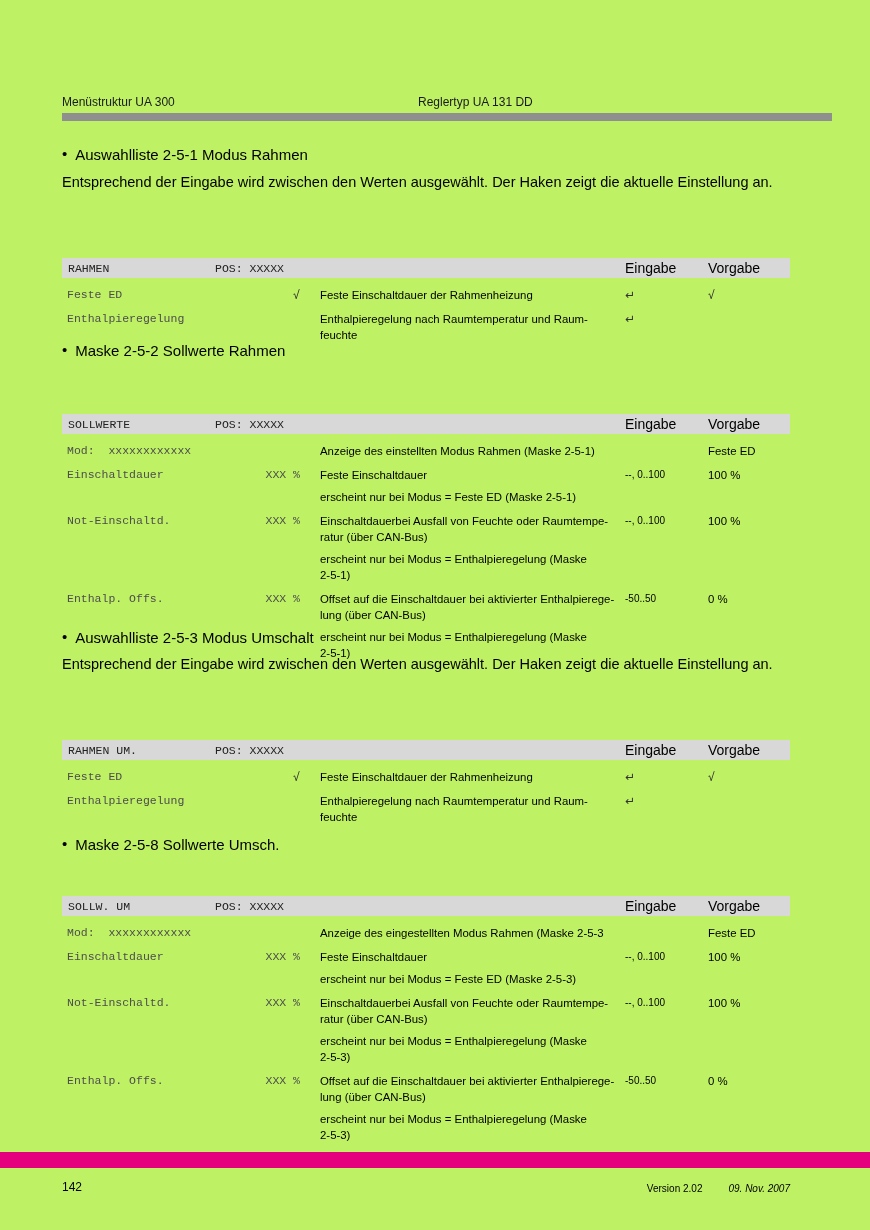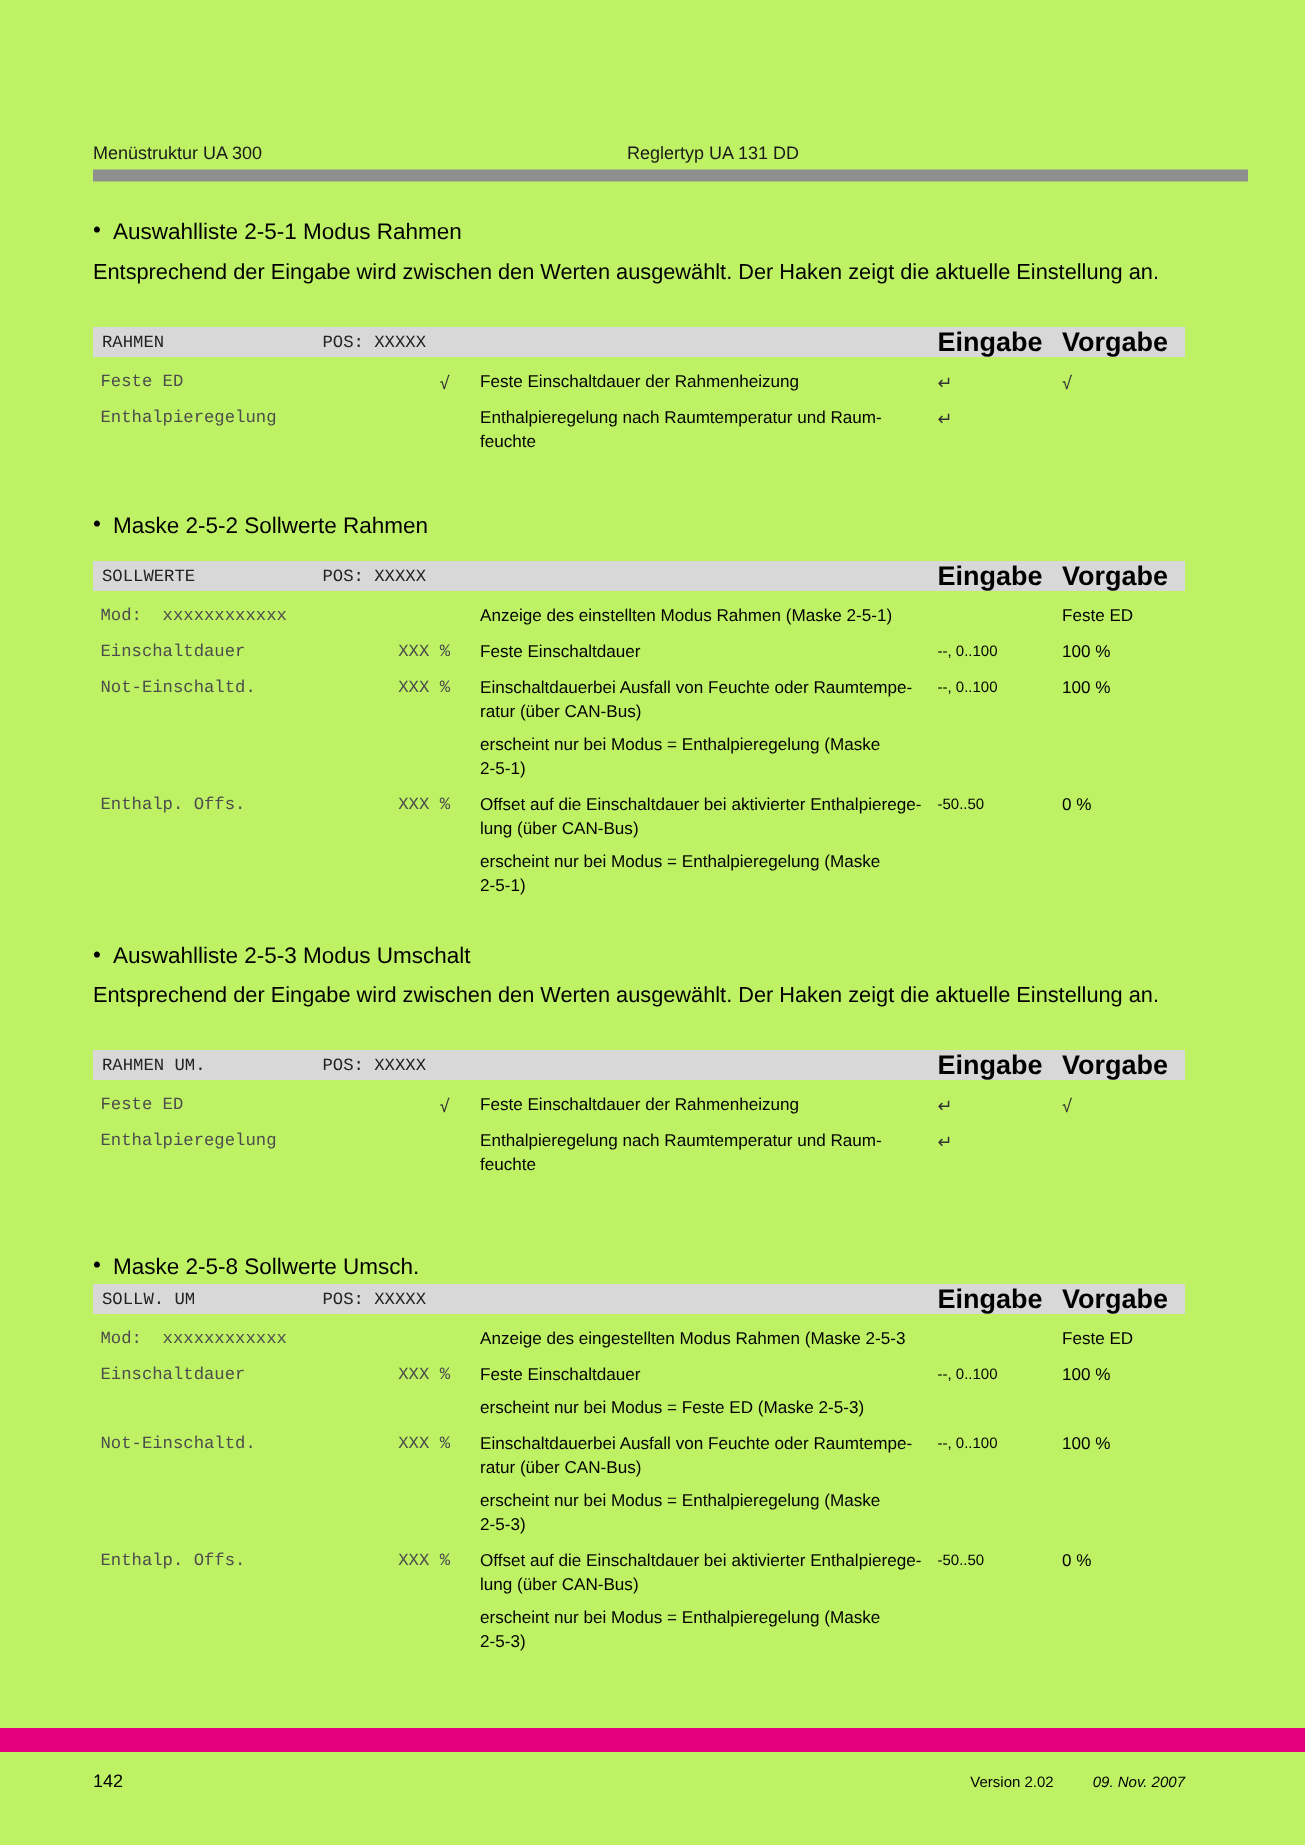"RAHMEN" .ptable { margin-top: none -> 40px }
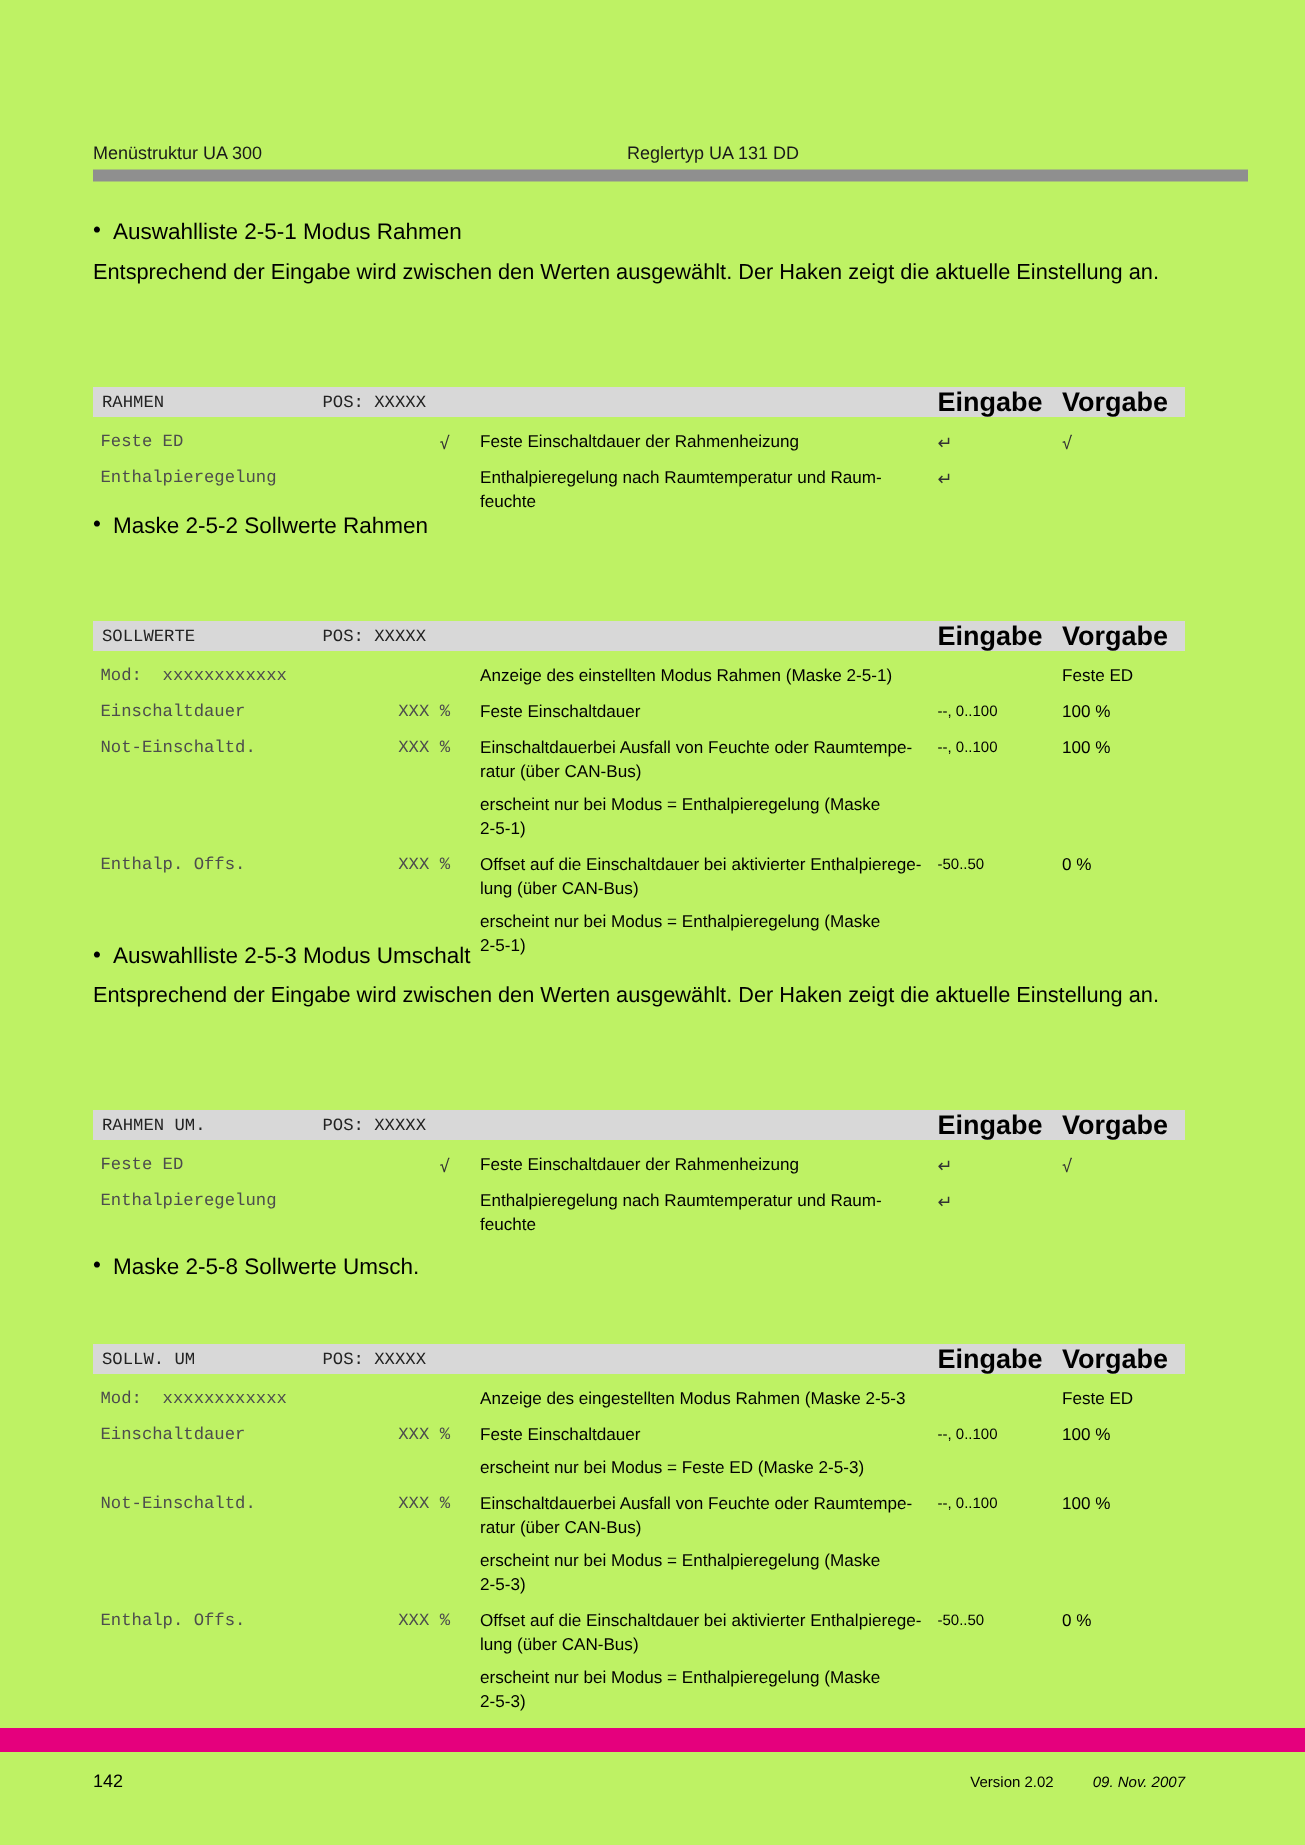"Eingabe" .thead .t-col { font-size: 18px -> 14px; font-weight: bold -> none }
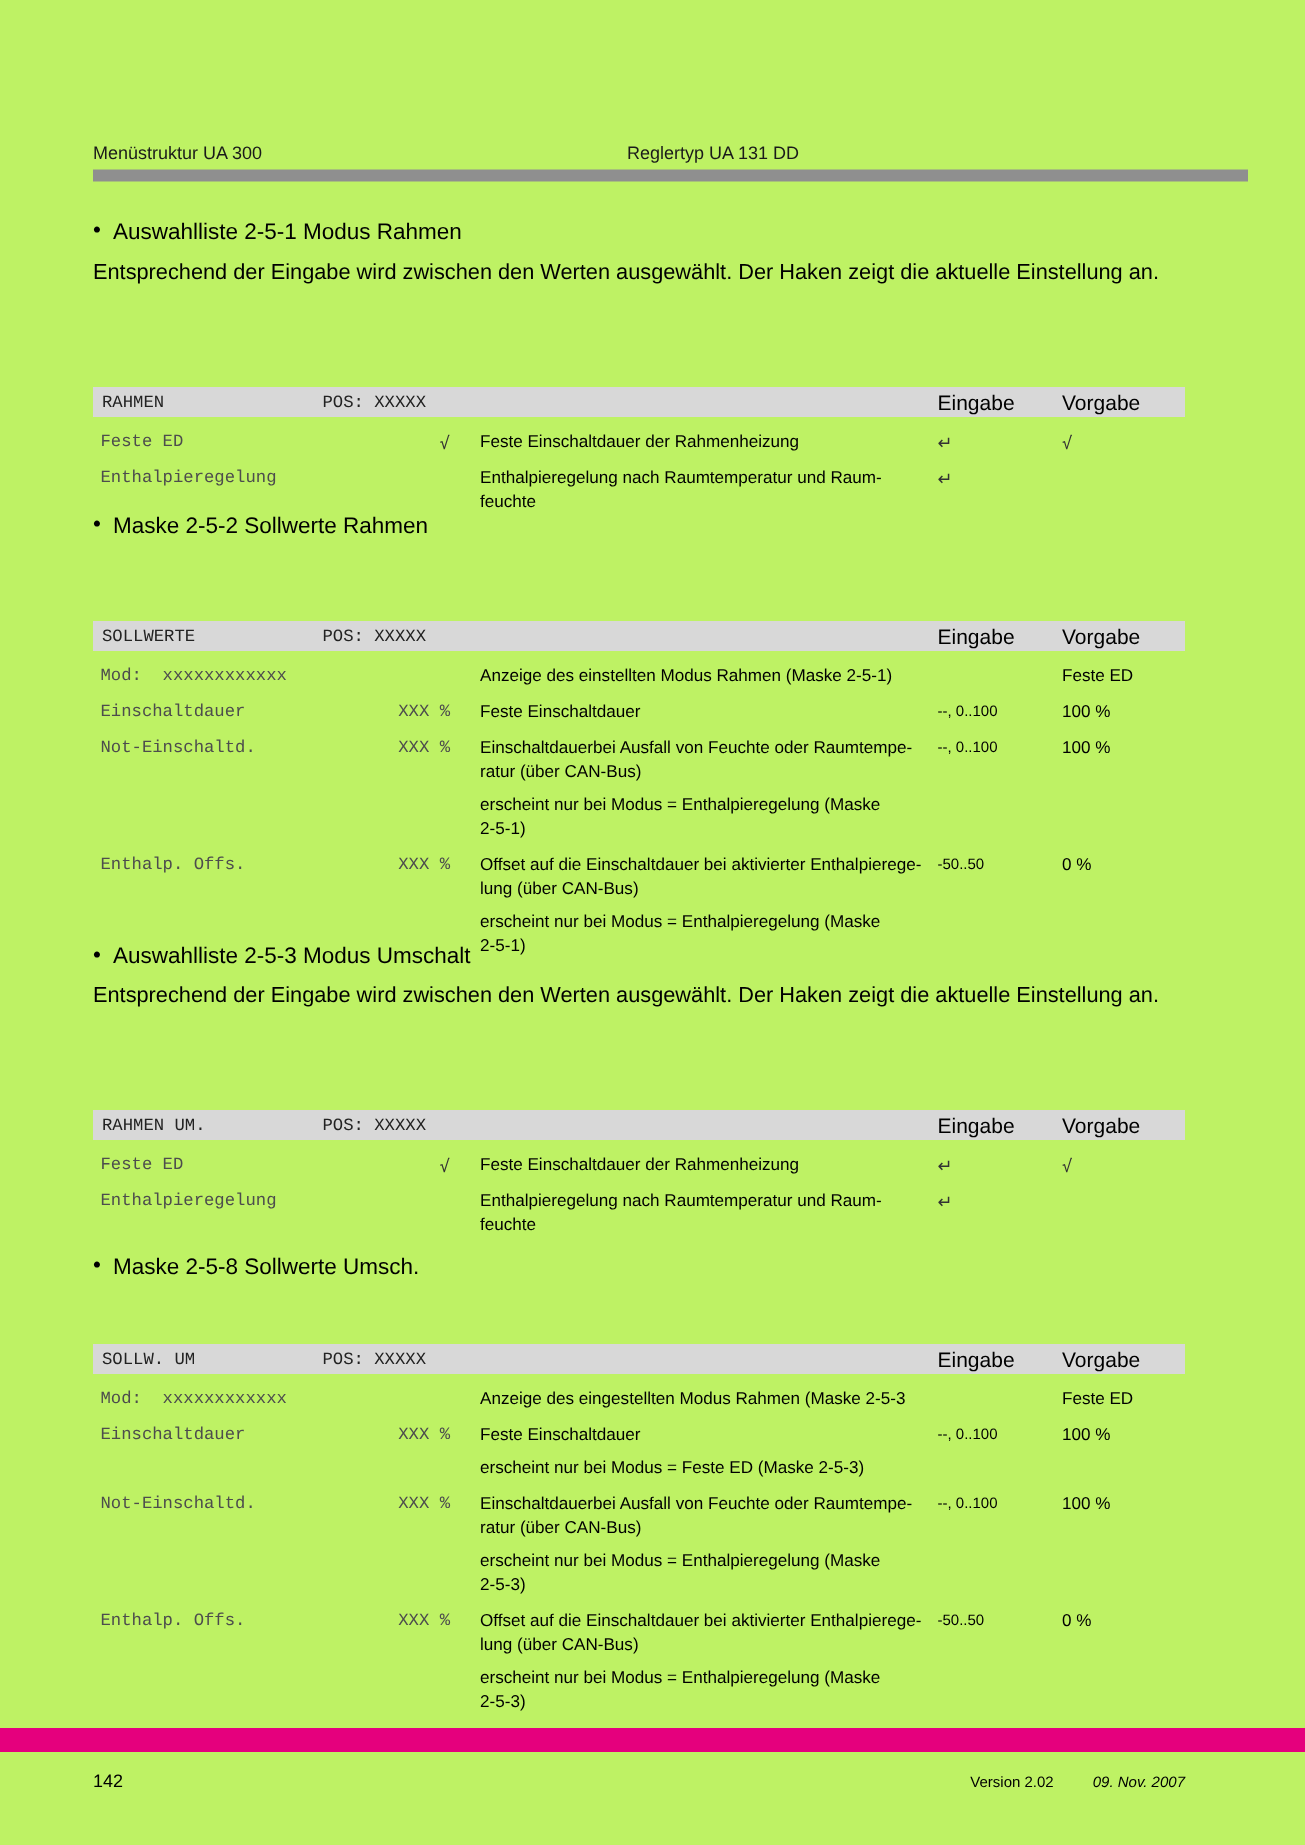"erscheint nur bei Modus = Feste ED (Maske 2-5-1)" div.para { html: none -> <div> <div>erscheint nur bei Modus = Feste ED (Maske 2-5-1)</div> </div> }
